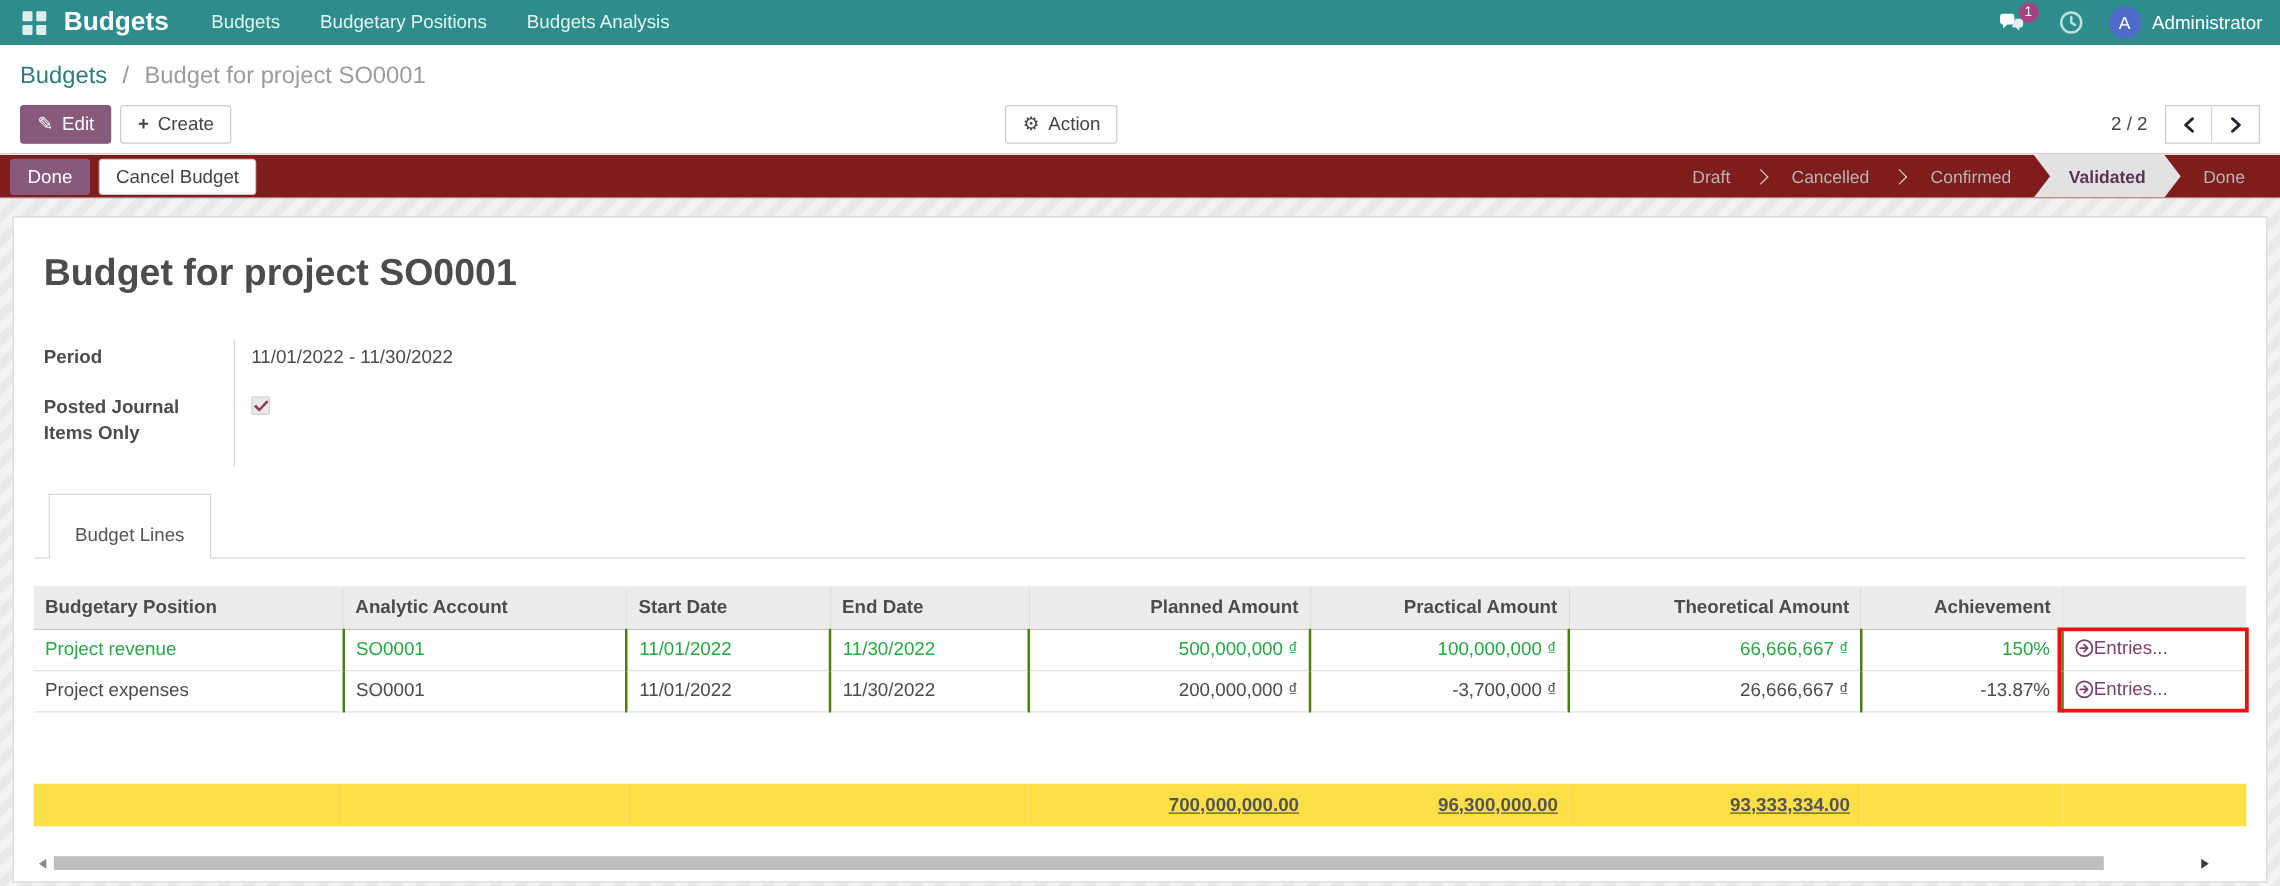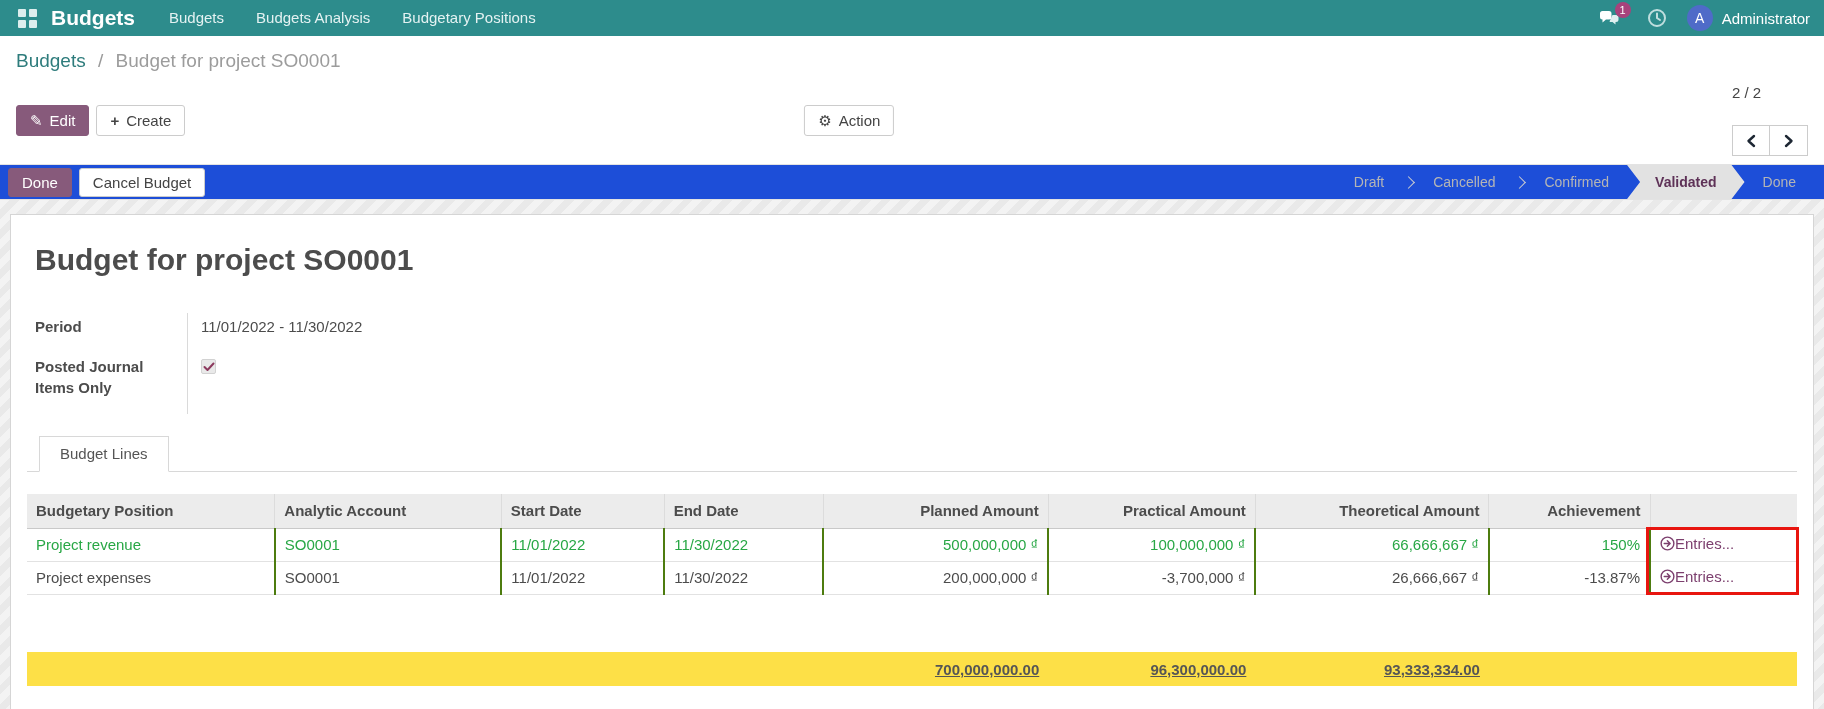"Budgets Analysis" div.nav-item { order: before "Budgetary Positions" -> after "Budgetary Positions" }
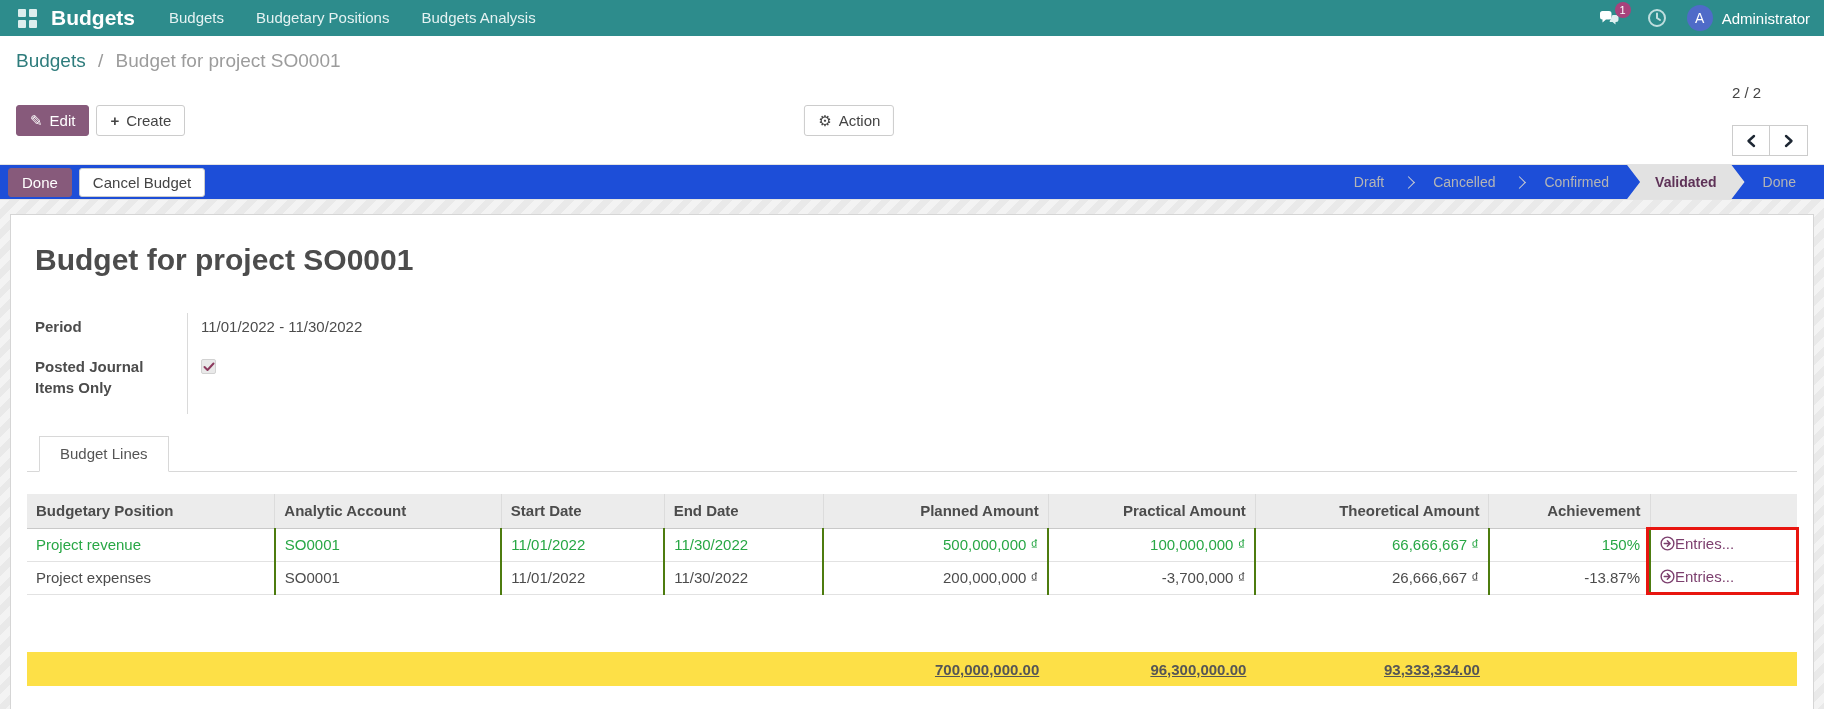"2 / 2" .right-pager { align-items: flex-start -> center; flex-direction: column -> none; gap: 24px -> 14px }
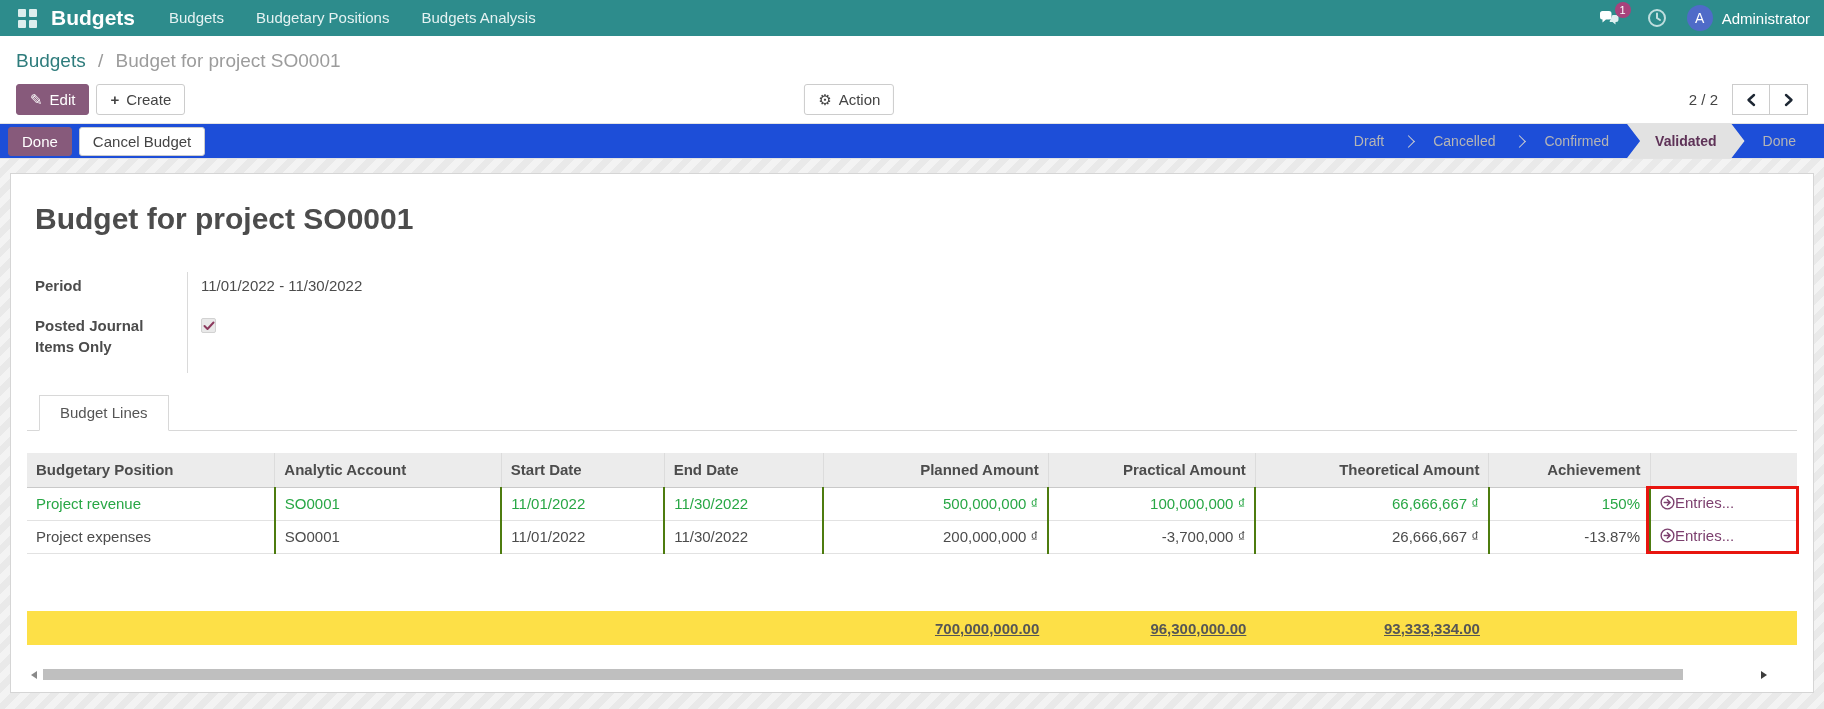"Done" .statusbar { background: #1d4ed8 -> #7f1d1d }
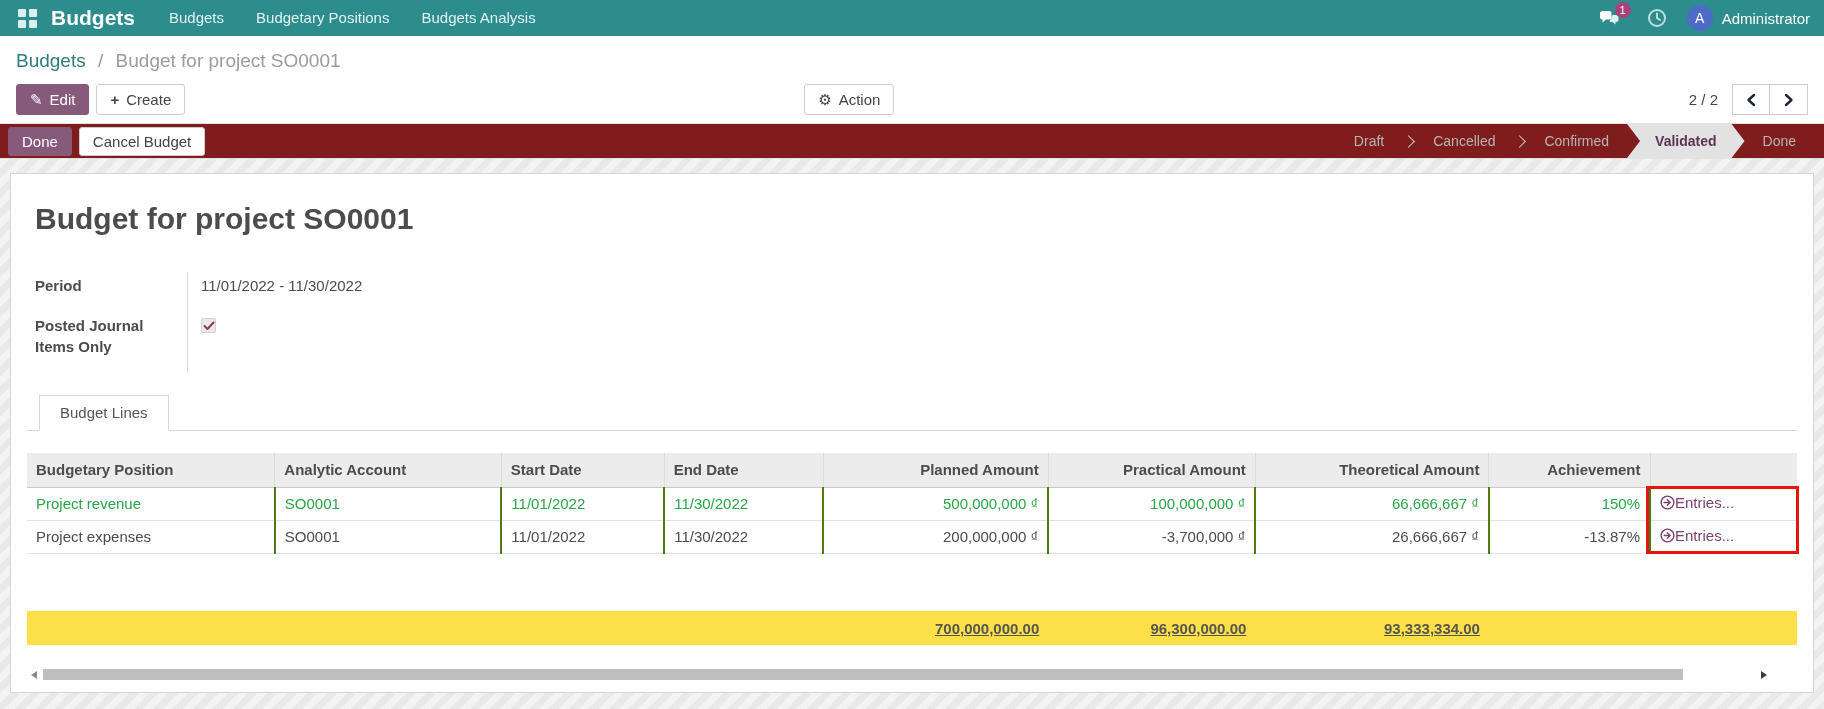"Budget Lines" .tab { padding: 8px 20px 9px -> 24px 20px 9px }
